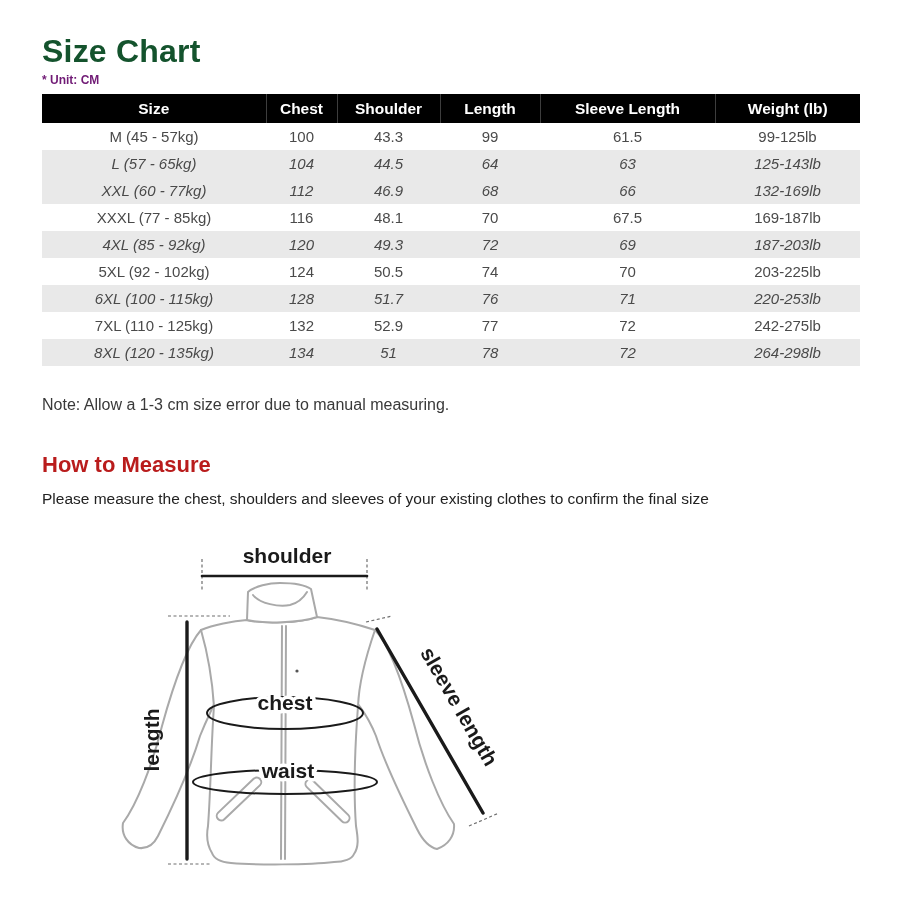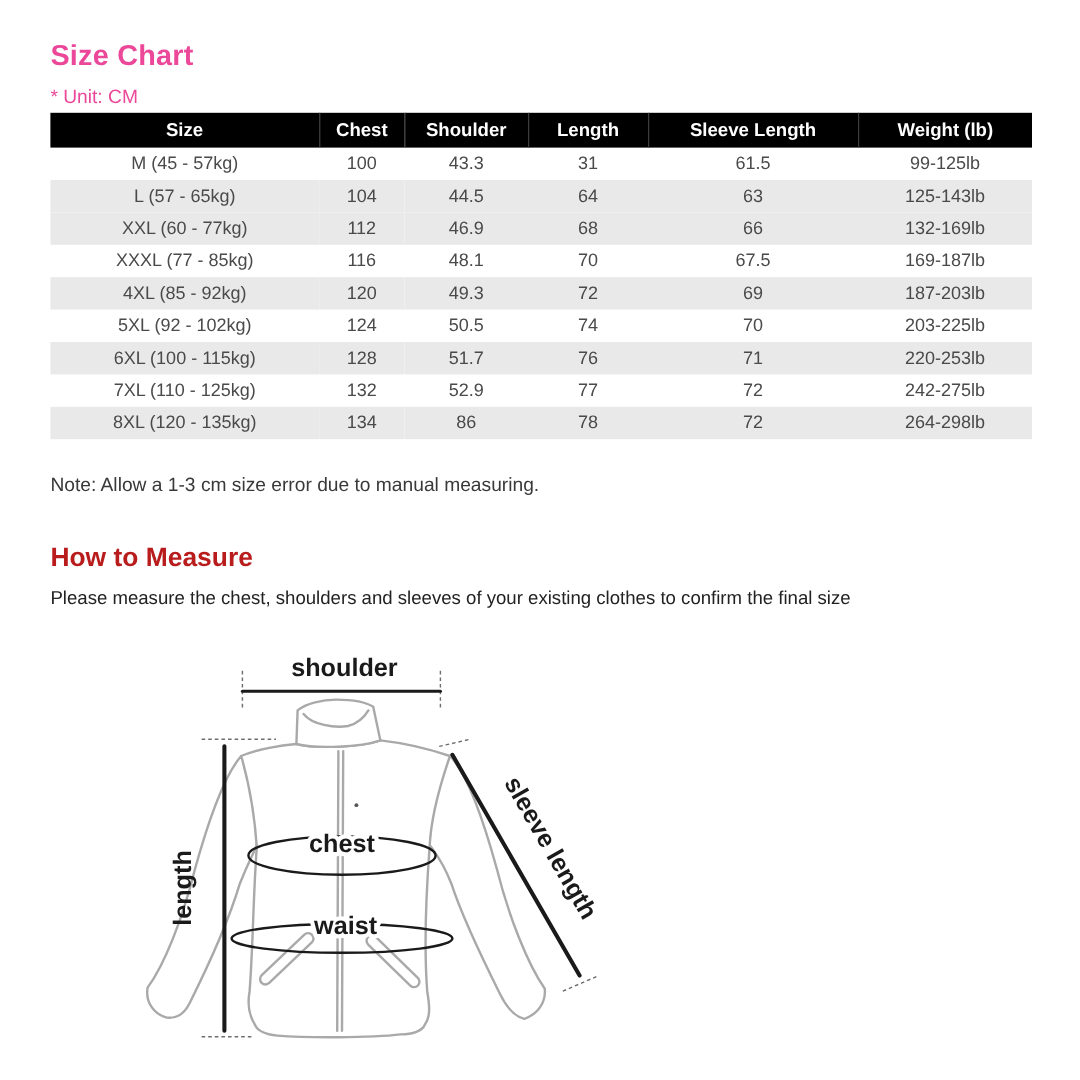"Size Chart" .page-title { color: #ec4899 -> #14532d; font-size: 24px -> 32px }
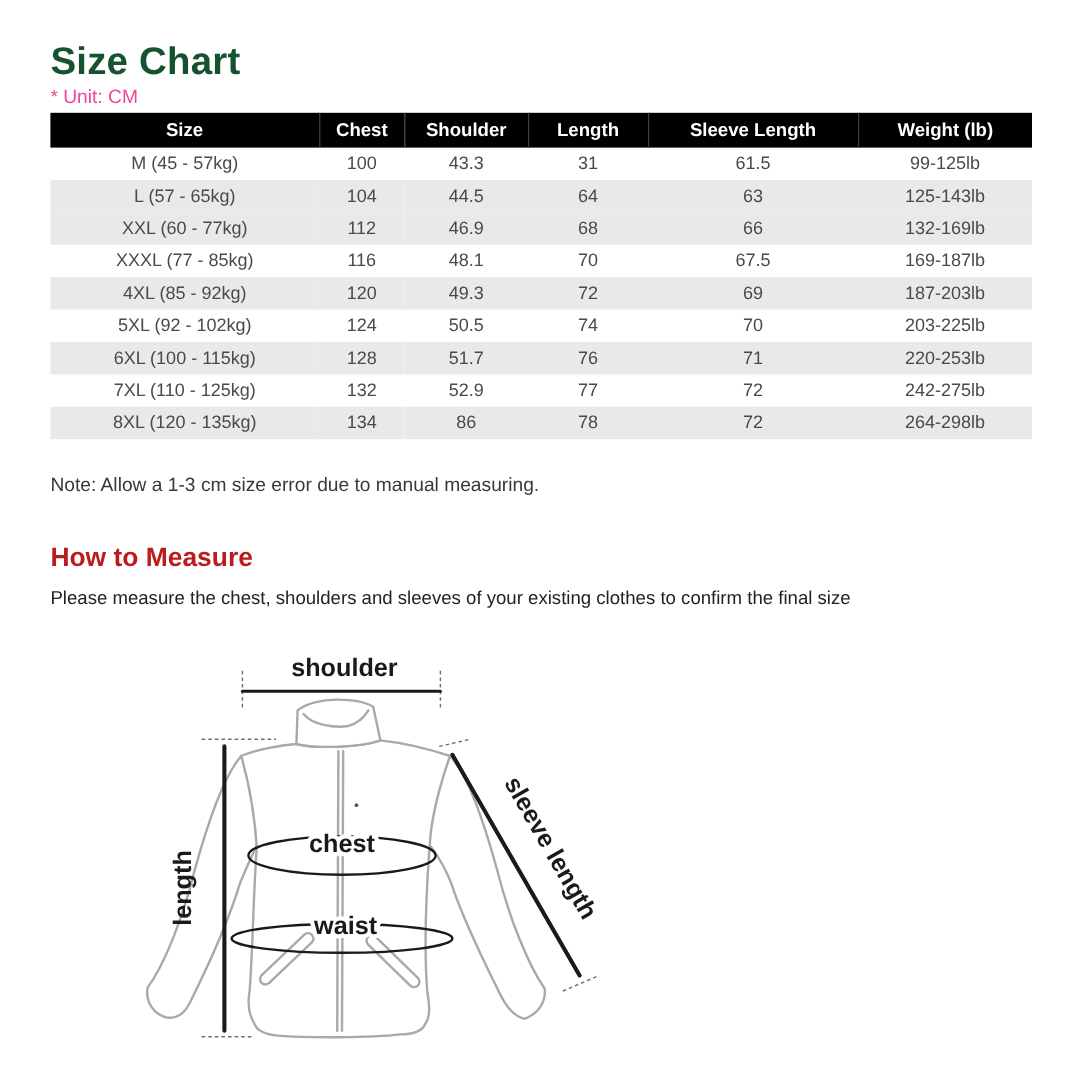"* Unit: CM" .unit-note { color: #ec4899 -> #701a75; font-size: 16px -> 12px; font-weight: 400 -> 700 }
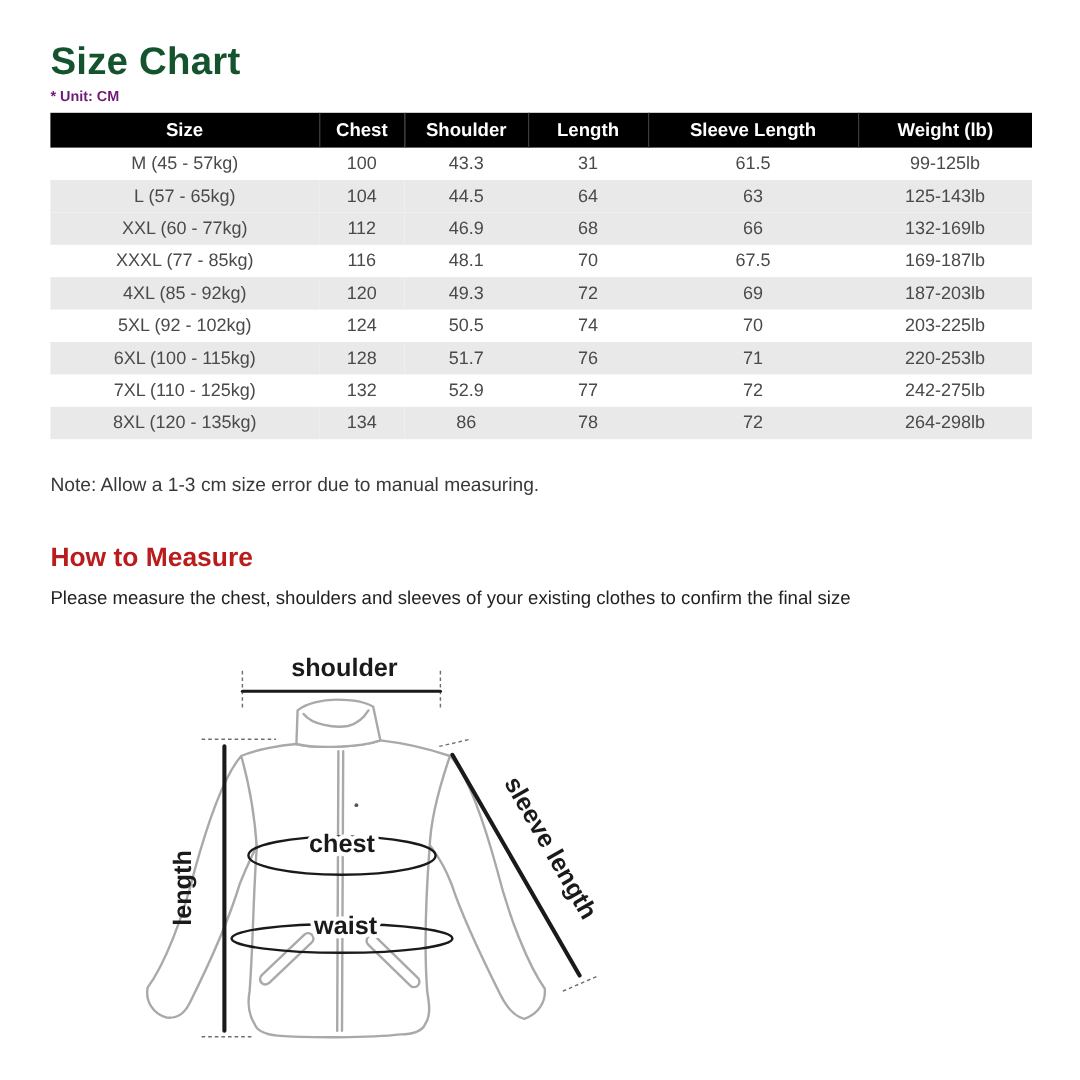"31" td { text: 31 -> 99 }
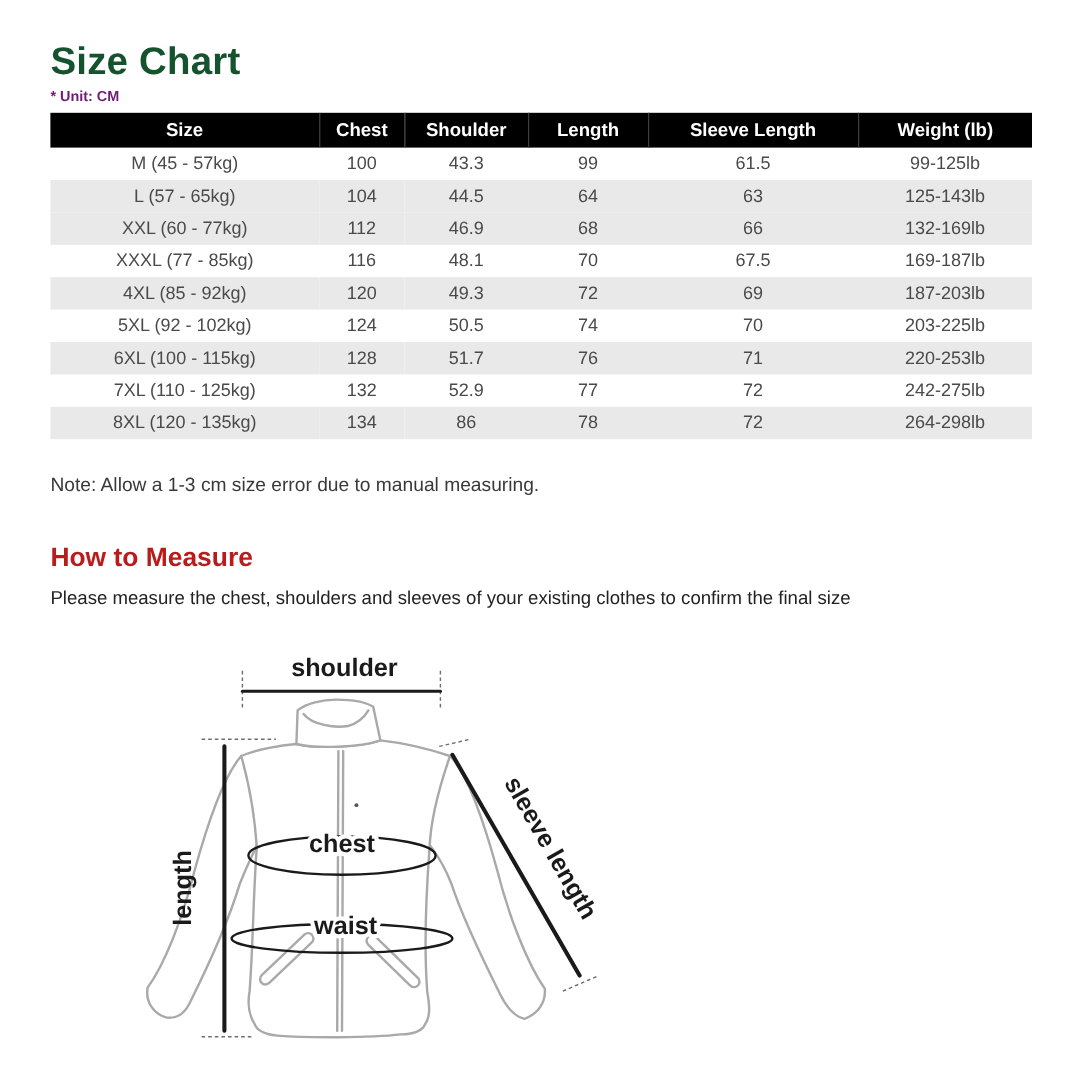"L (57 - 65kg)" table.size-table tbody tr.alt { font-style: none -> italic }
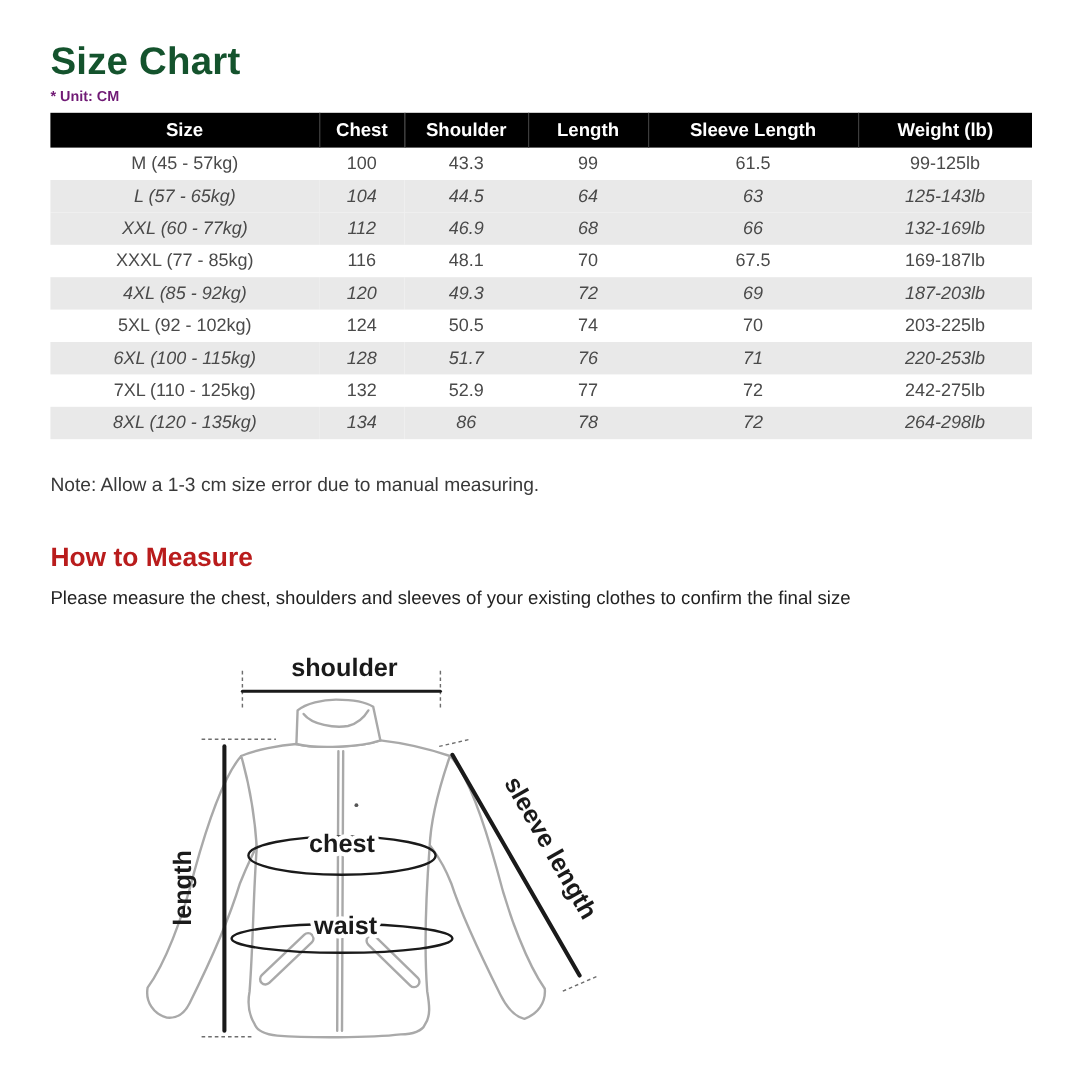"86" td { text: 86 -> 51 }
